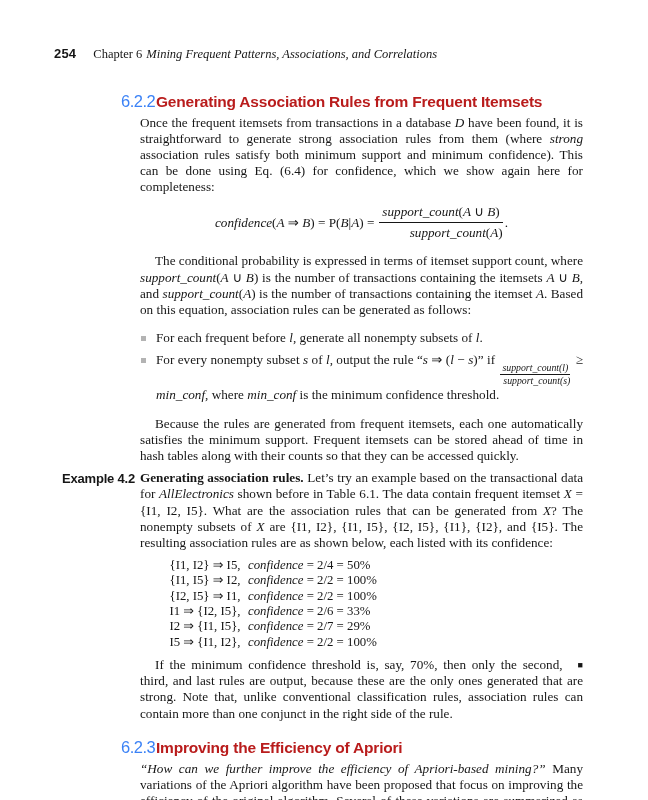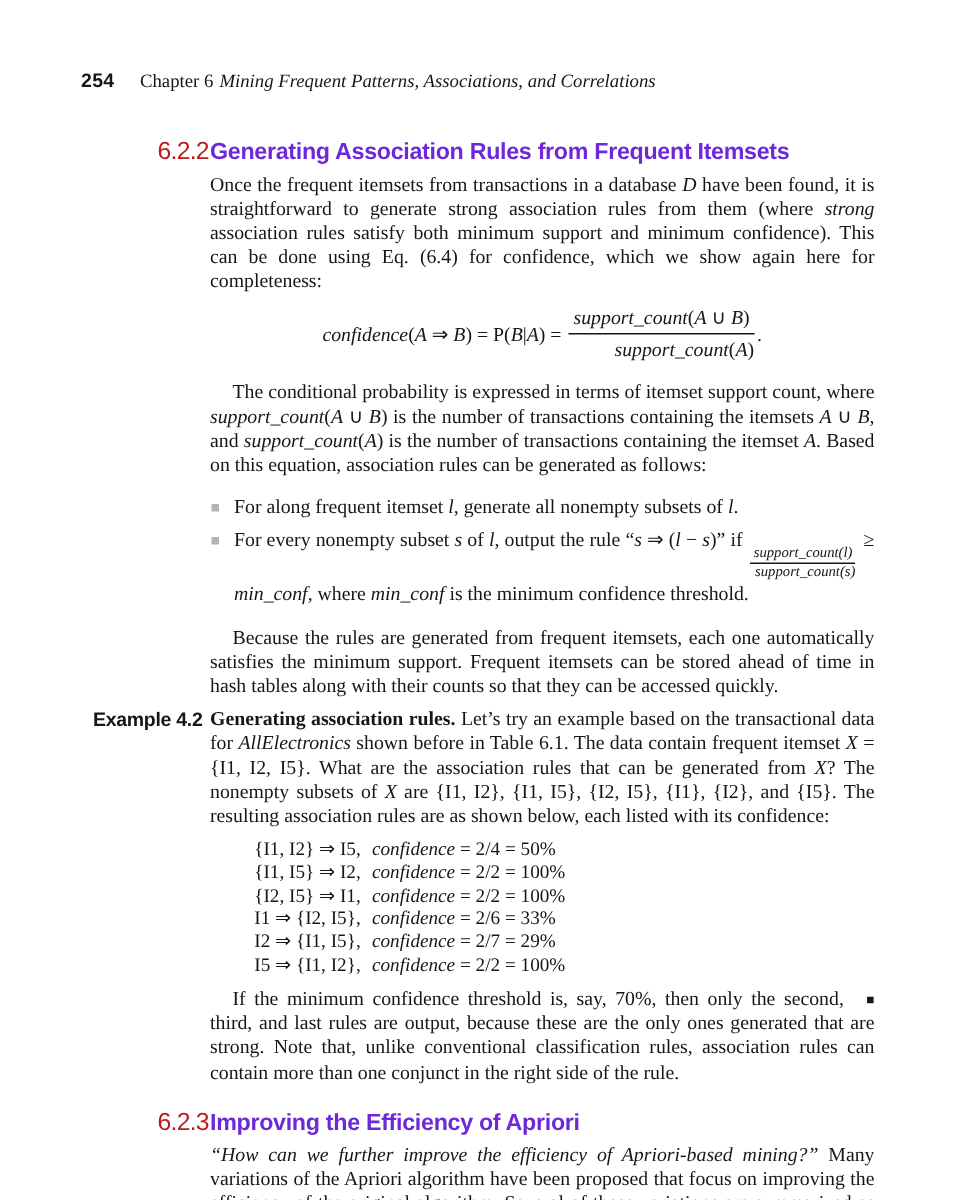"6.2.2" .sec-num { color: #b91c1c -> #3b82f6; margin-left: none -> 16px }
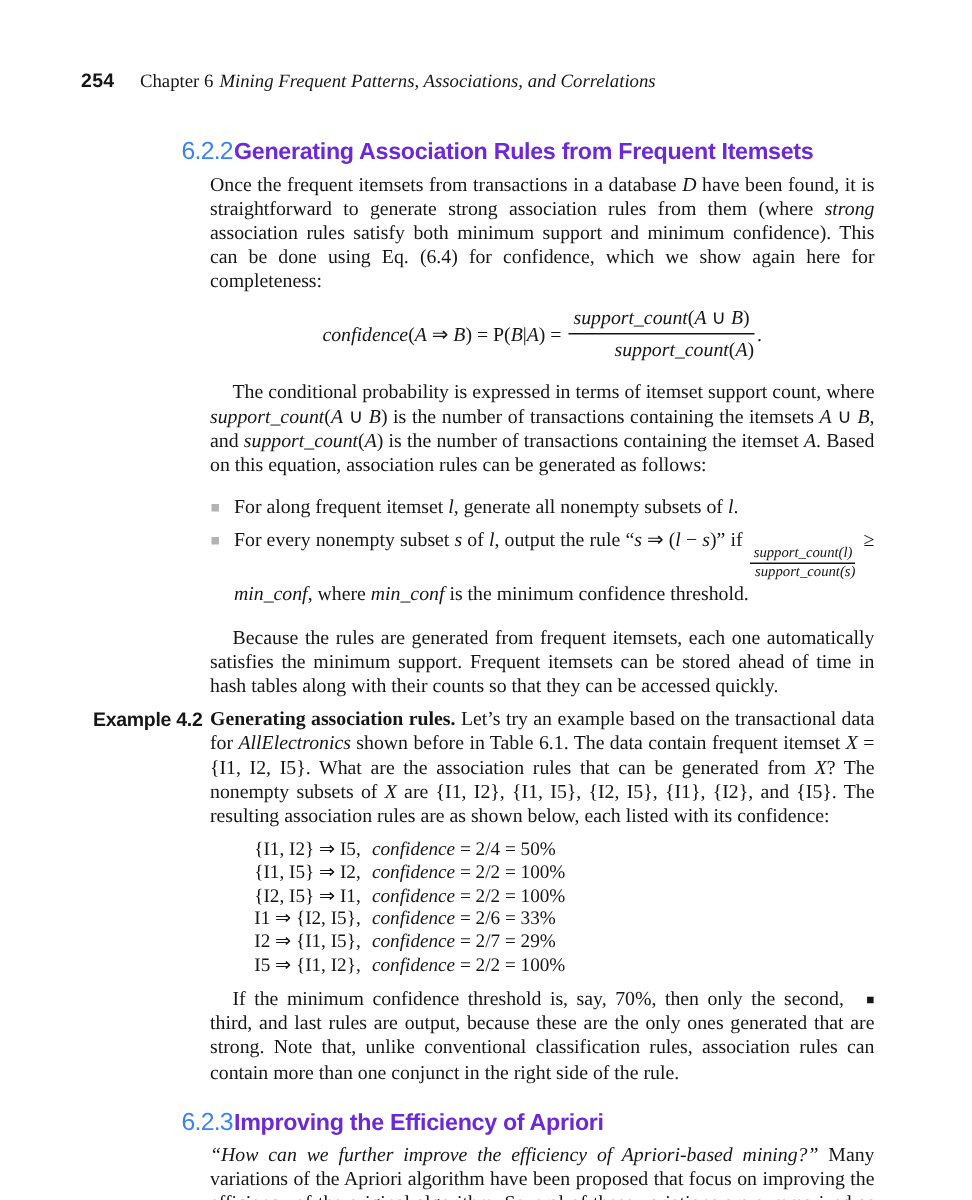"Generating Association Rules from" .sec-title { color: #6d28d9 -> #b91c1c }
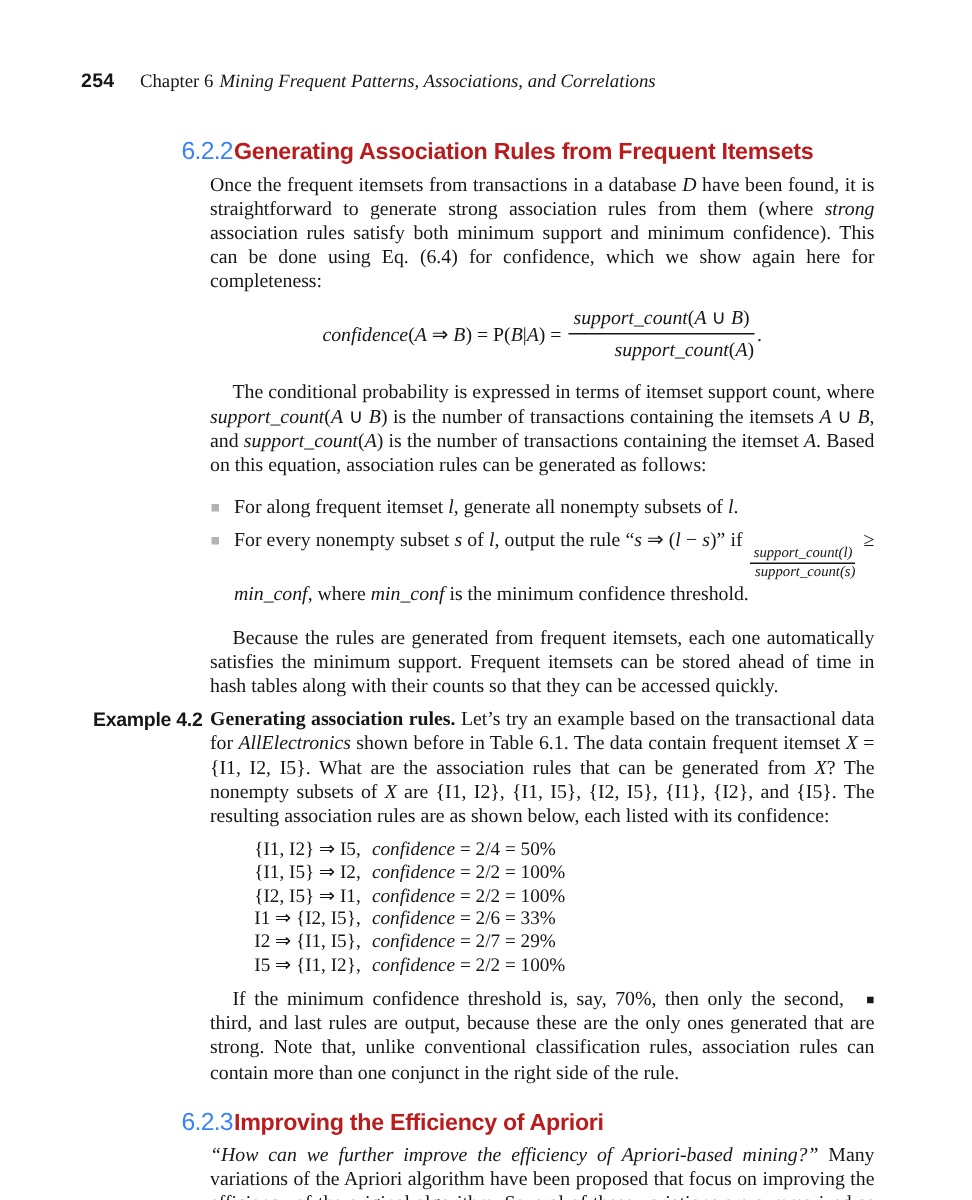"For along frequent itemset" span { text: along frequent itemset -> each frequent before }
